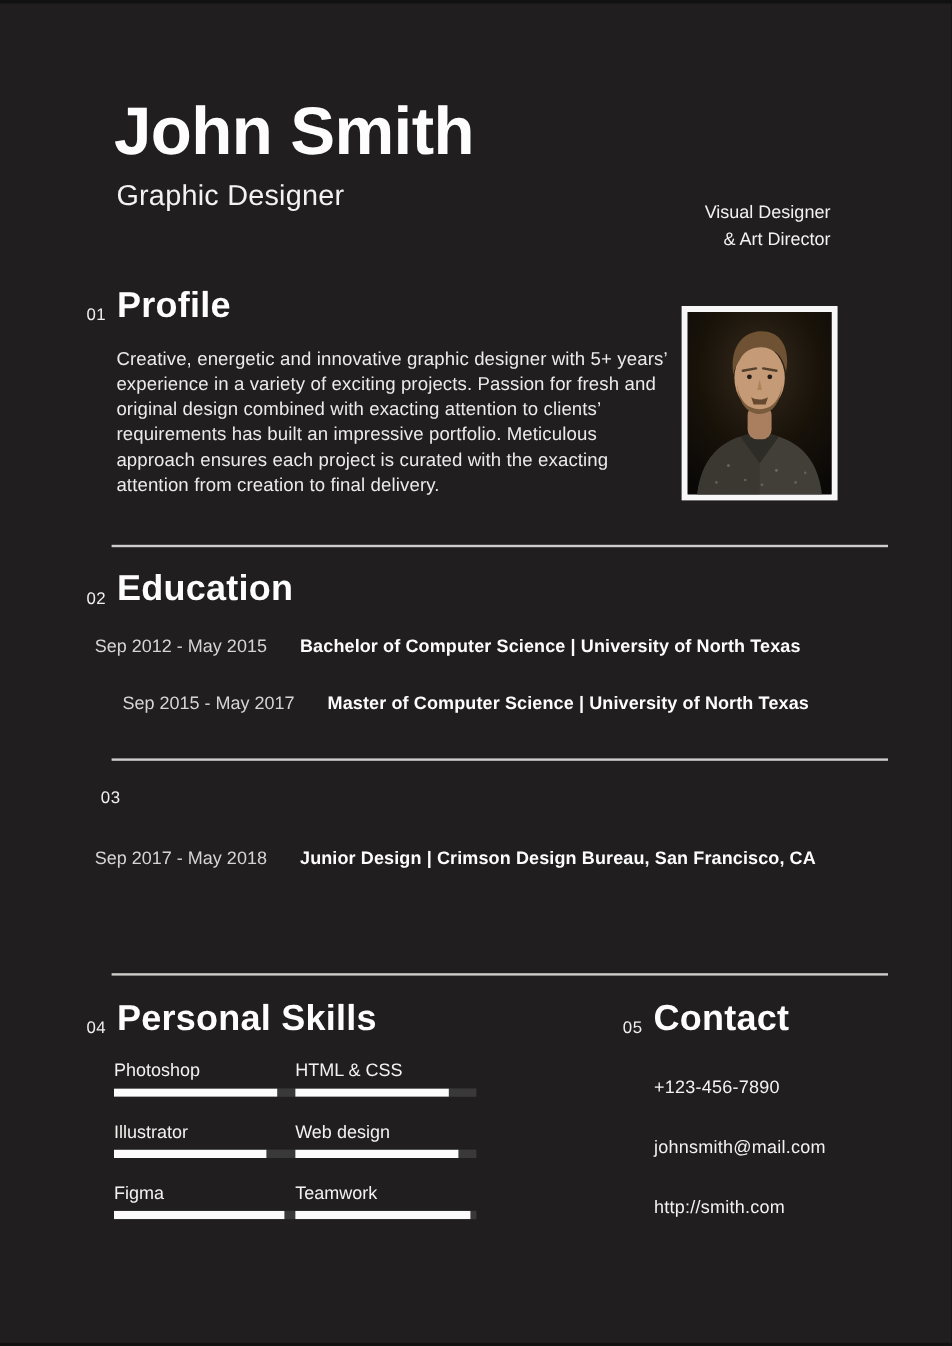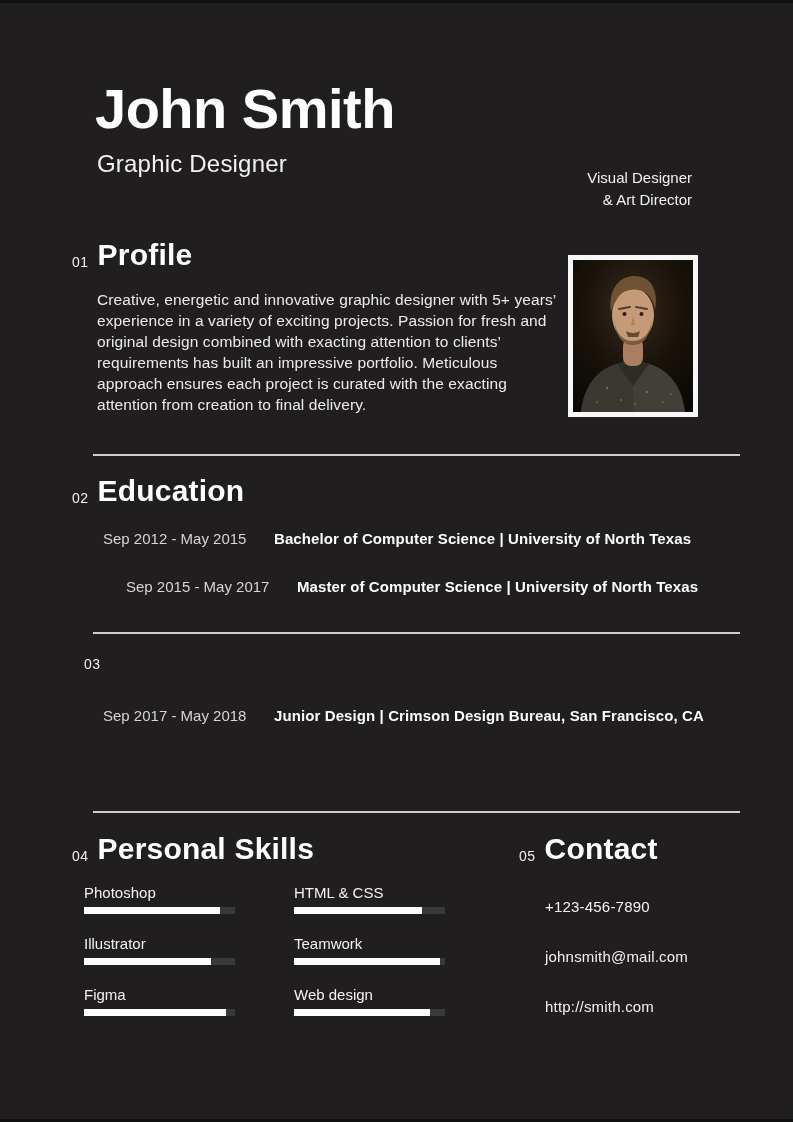"Sep 2012 - May 2015" .row { left: 103px -> 79px }
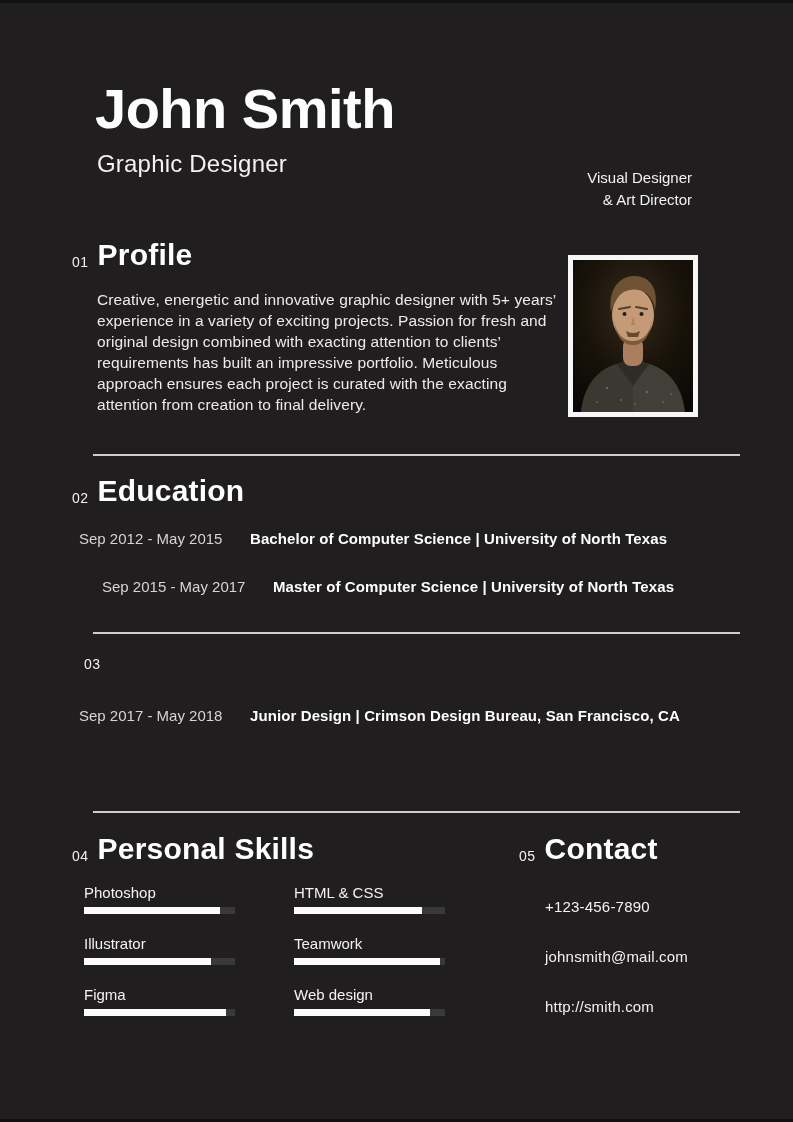"Photoshop" .skills-grid { column-gap: 59px -> none; left: 84px -> 95px }
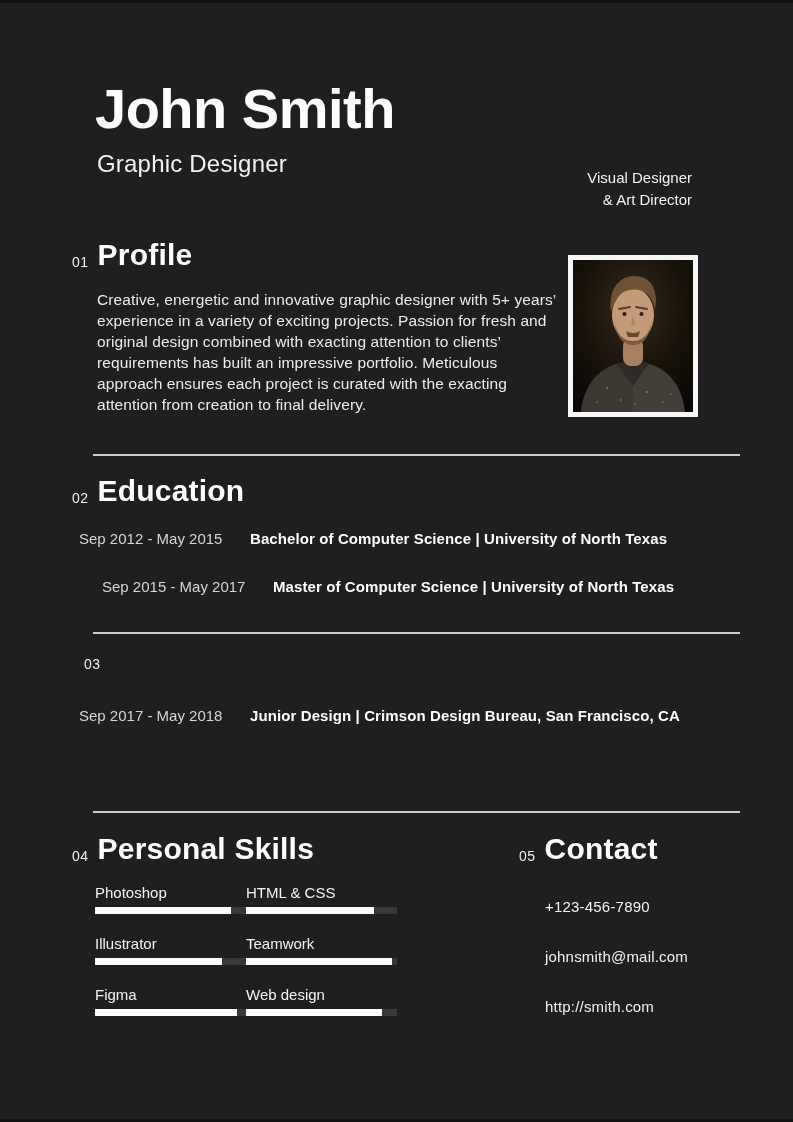"Teamwork" div.skill { order: before "Web design" -> after "Web design" }
